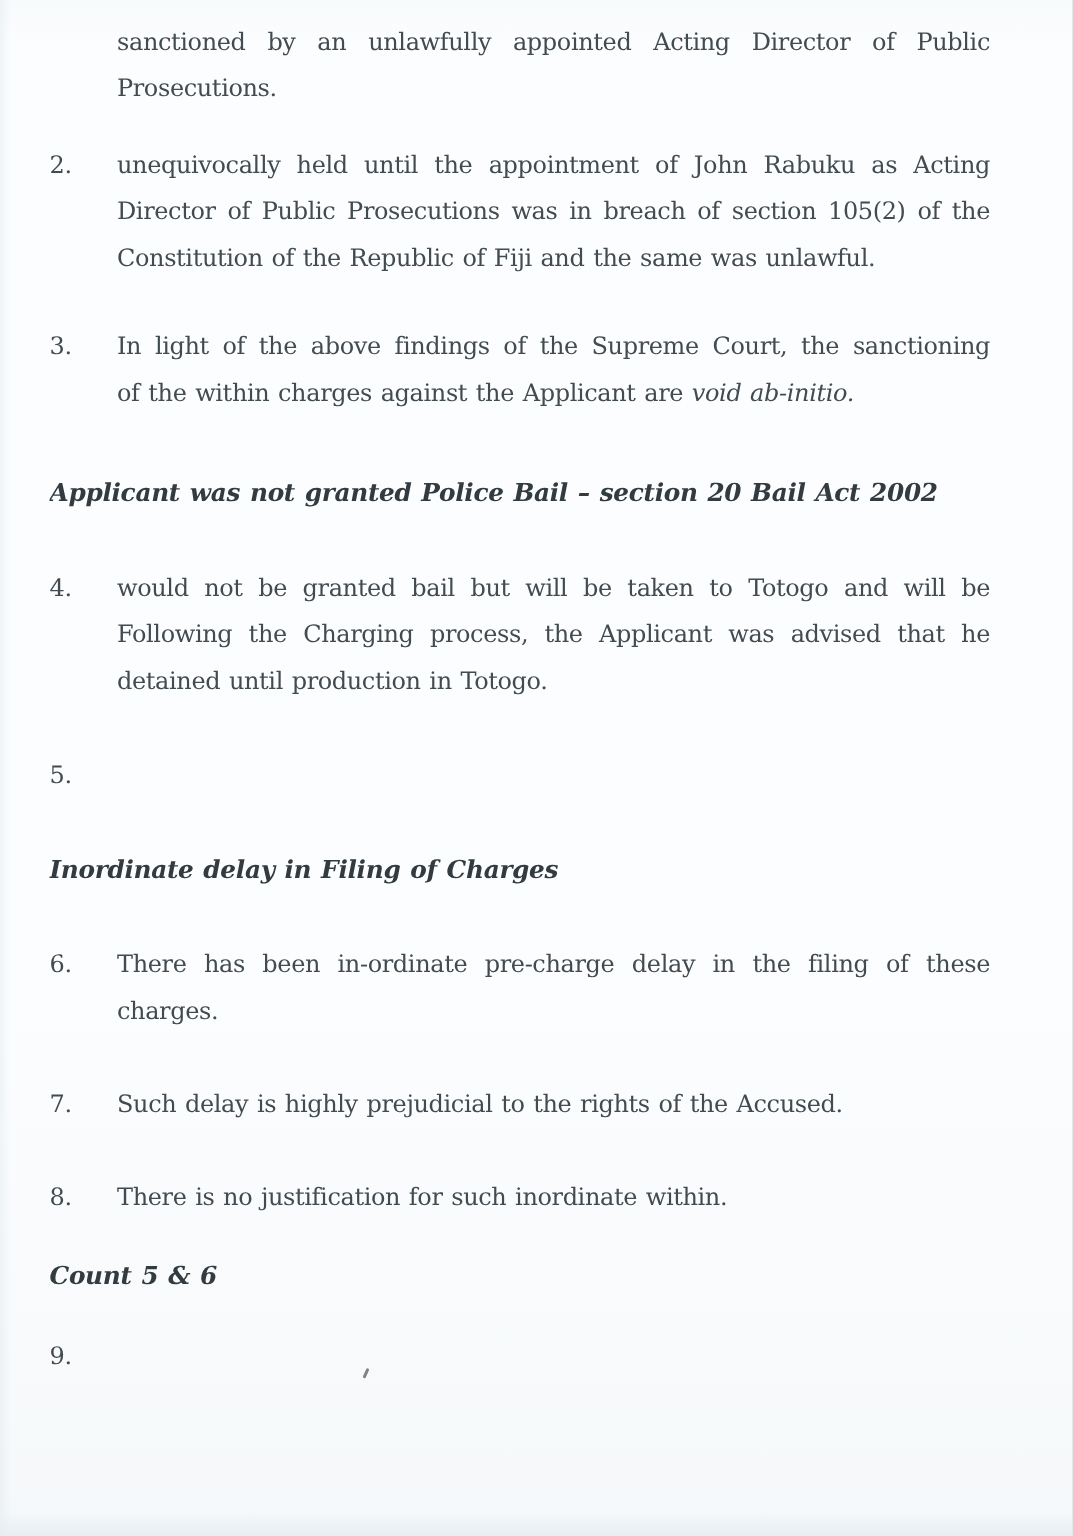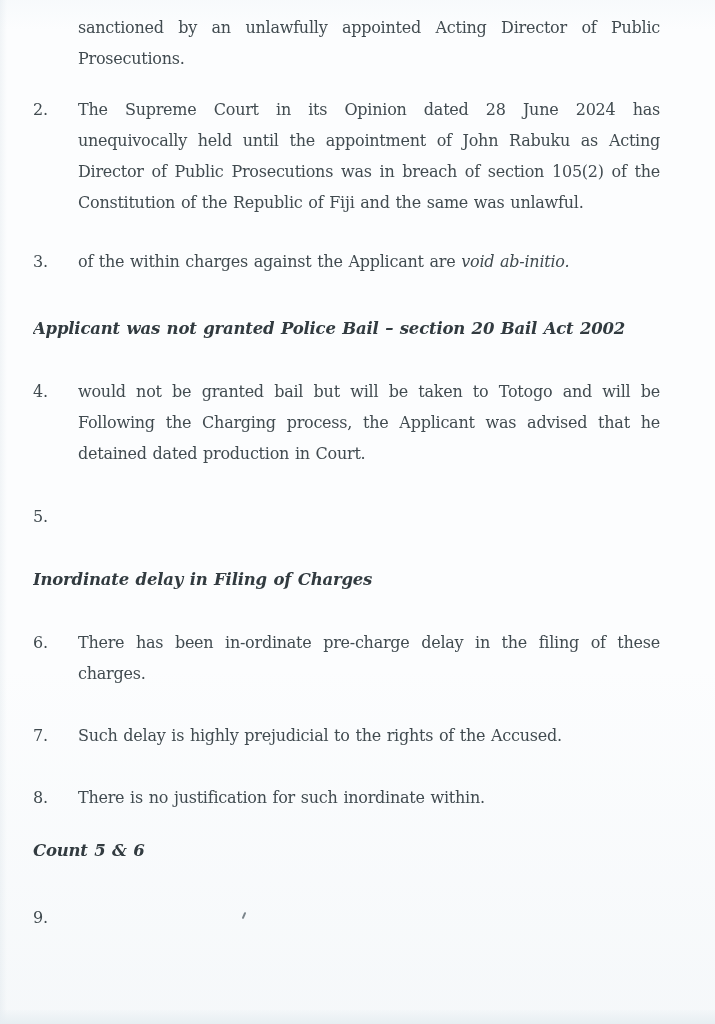"The Supreme Court in its" div.line { html: <div><span>The Supreme Court in its Opinion dated 28 June 2024 has</span></div> -> none }
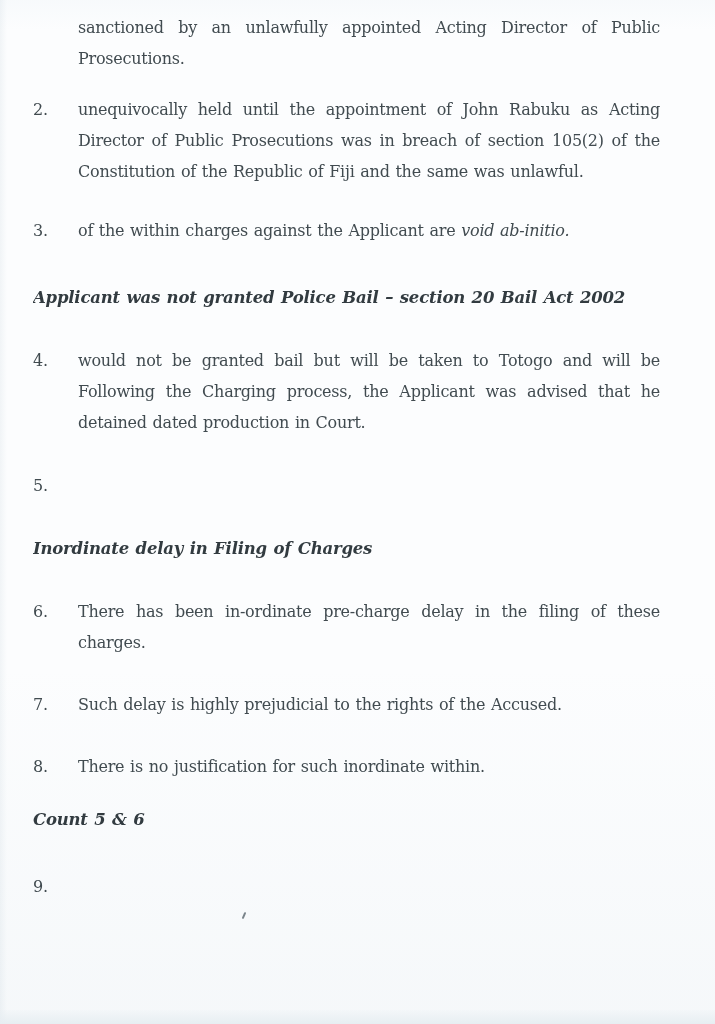"In light of the above" div.line { html: none -> <div><span>In light of the above findings of the Supreme Court, the sanctioning</span></div> }
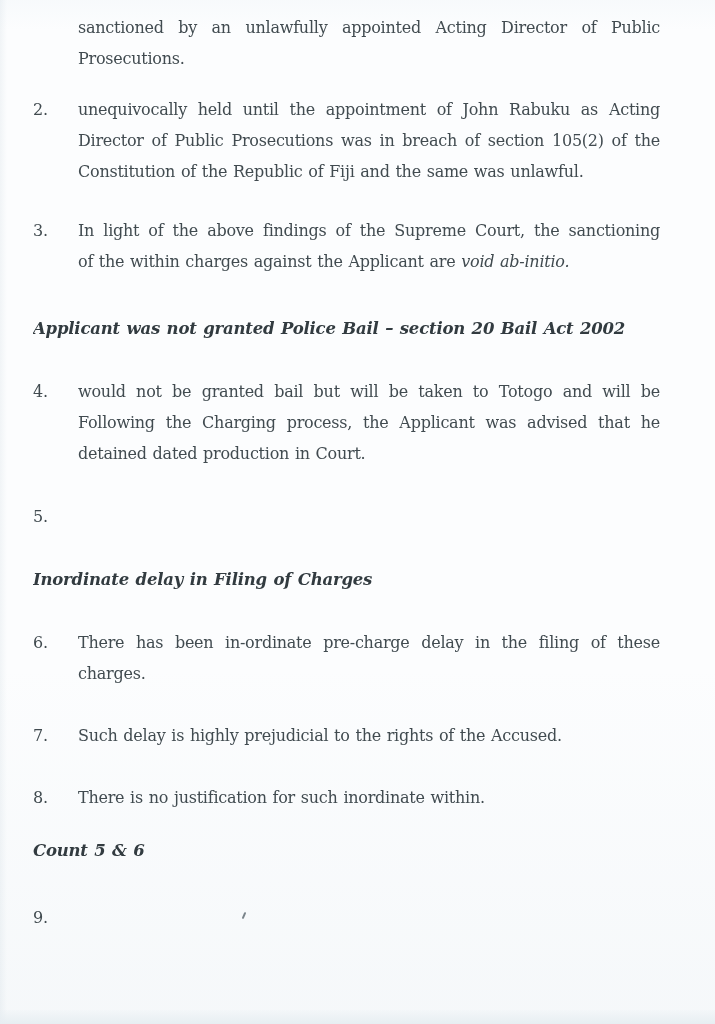"detained dated production in Court." span { text: dated production in Court -> until production in Totogo }
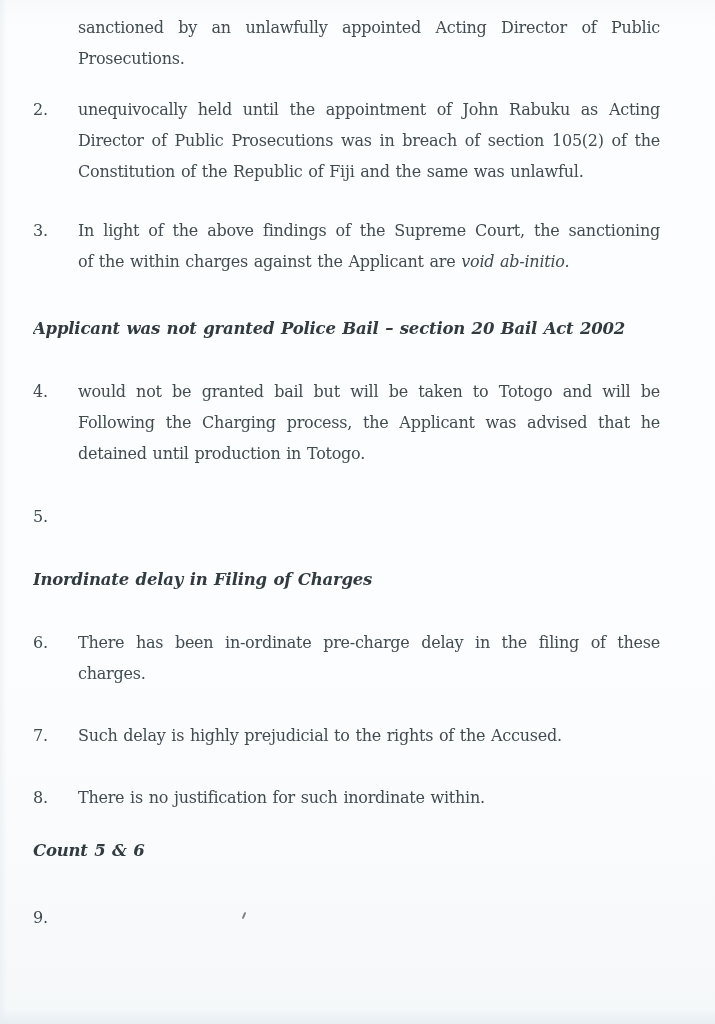"Count 5 & 6" .doc > .block:nth-child(11) { margin-bottom: 36px -> 22px }
